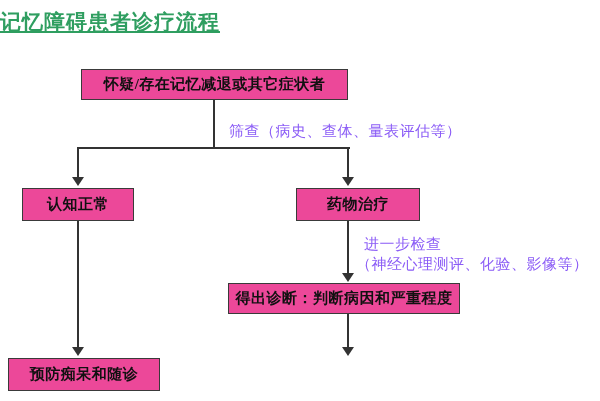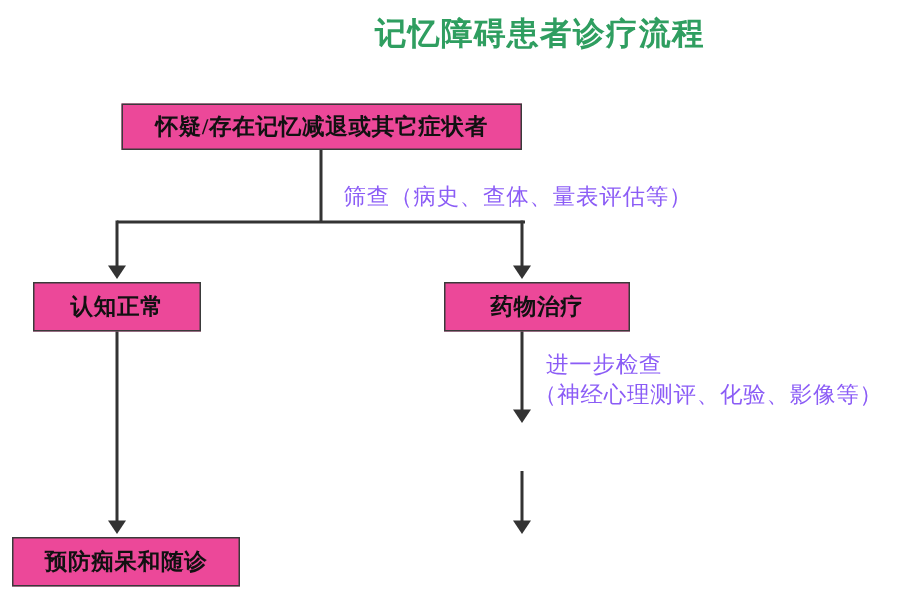"记忆障碍患者诊疗流程" .title { text-align: right -> left; text-decoration: none -> underline }
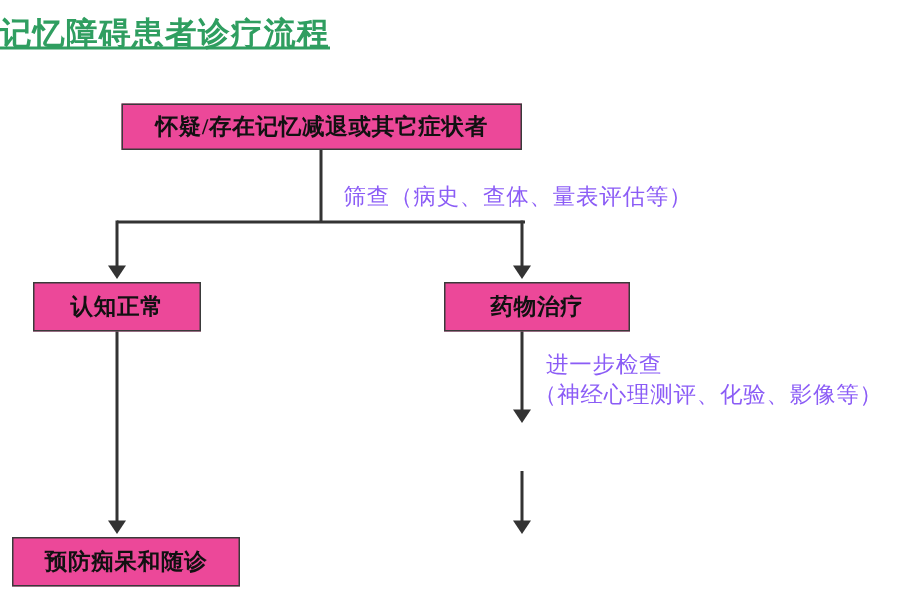"得出诊断：判断病因和严重程度" div.node { html: none -> <div>得出诊断：判断病因和严重程度</div> }
